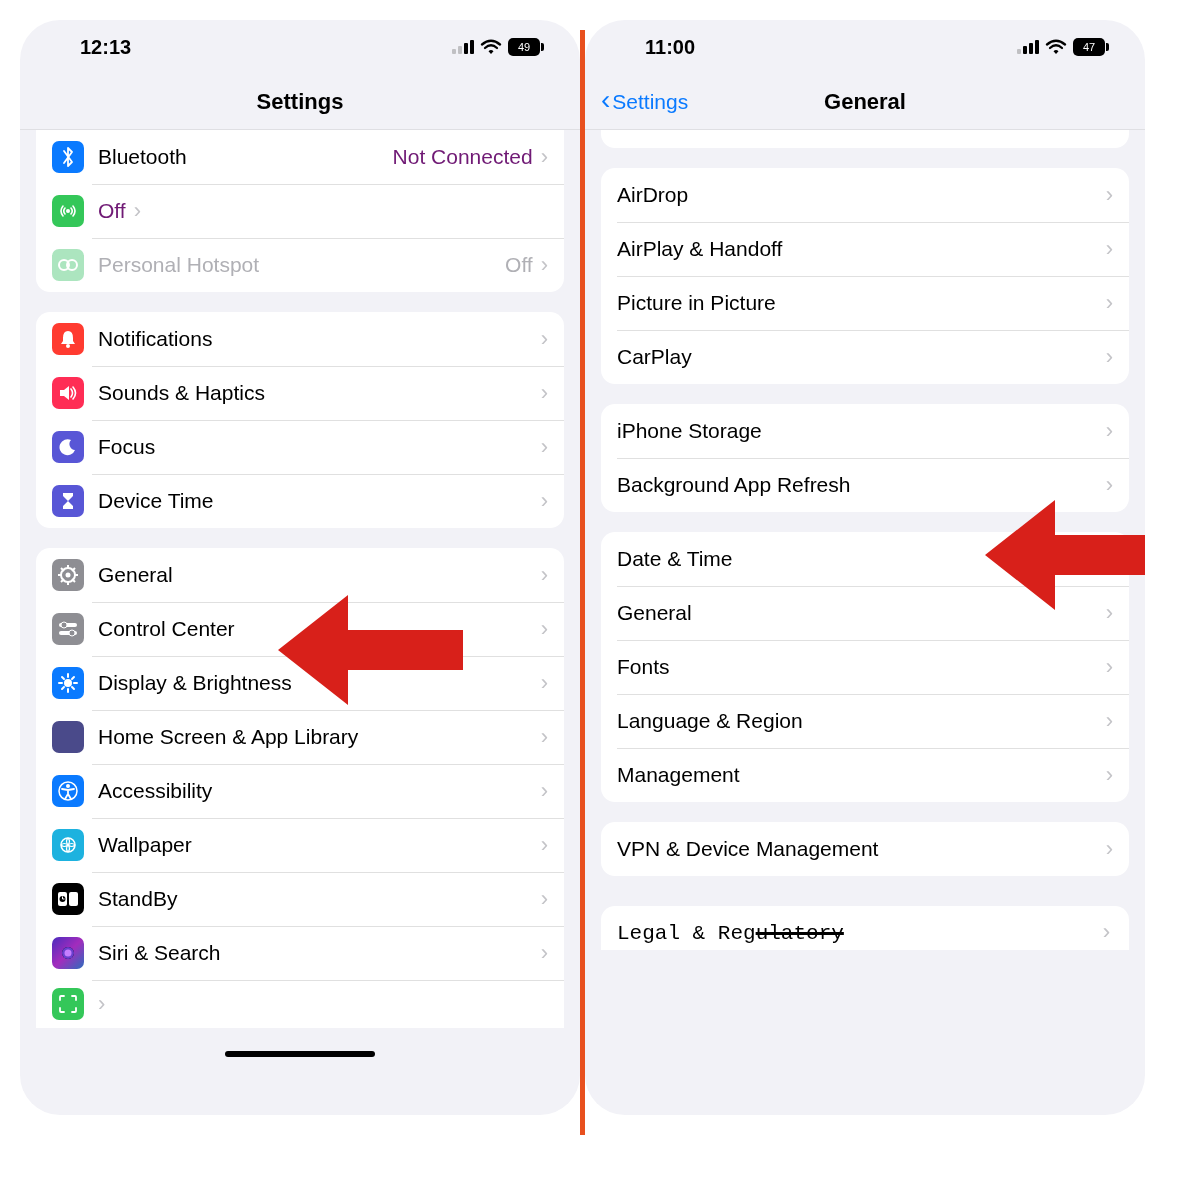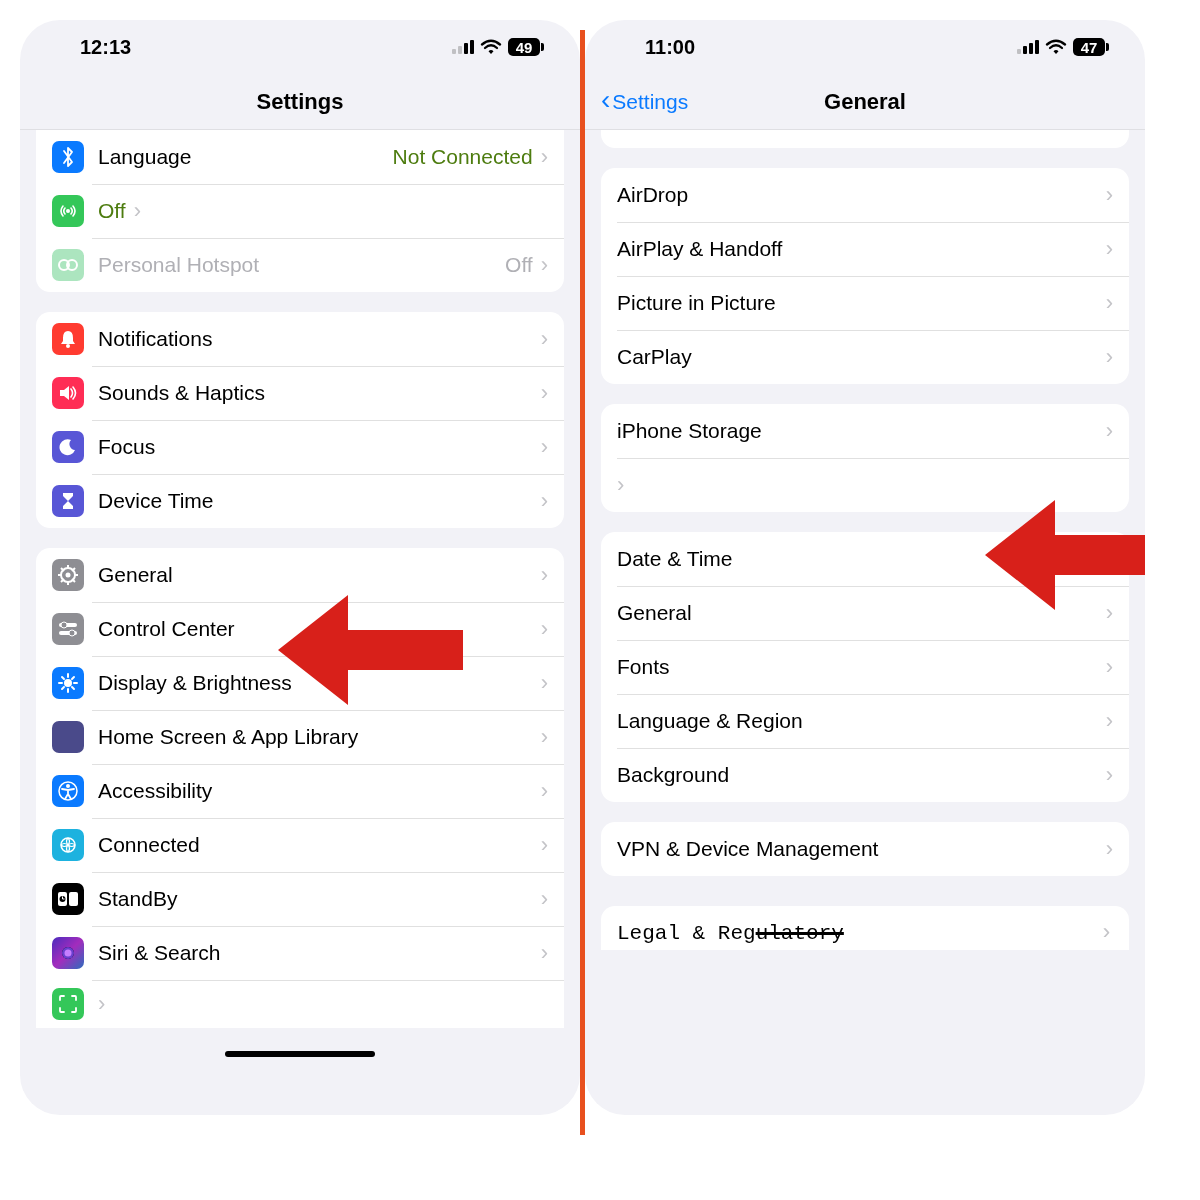"49" .battery-pill { font-size: 15px -> 11px; font-weight: 700 -> 400 }
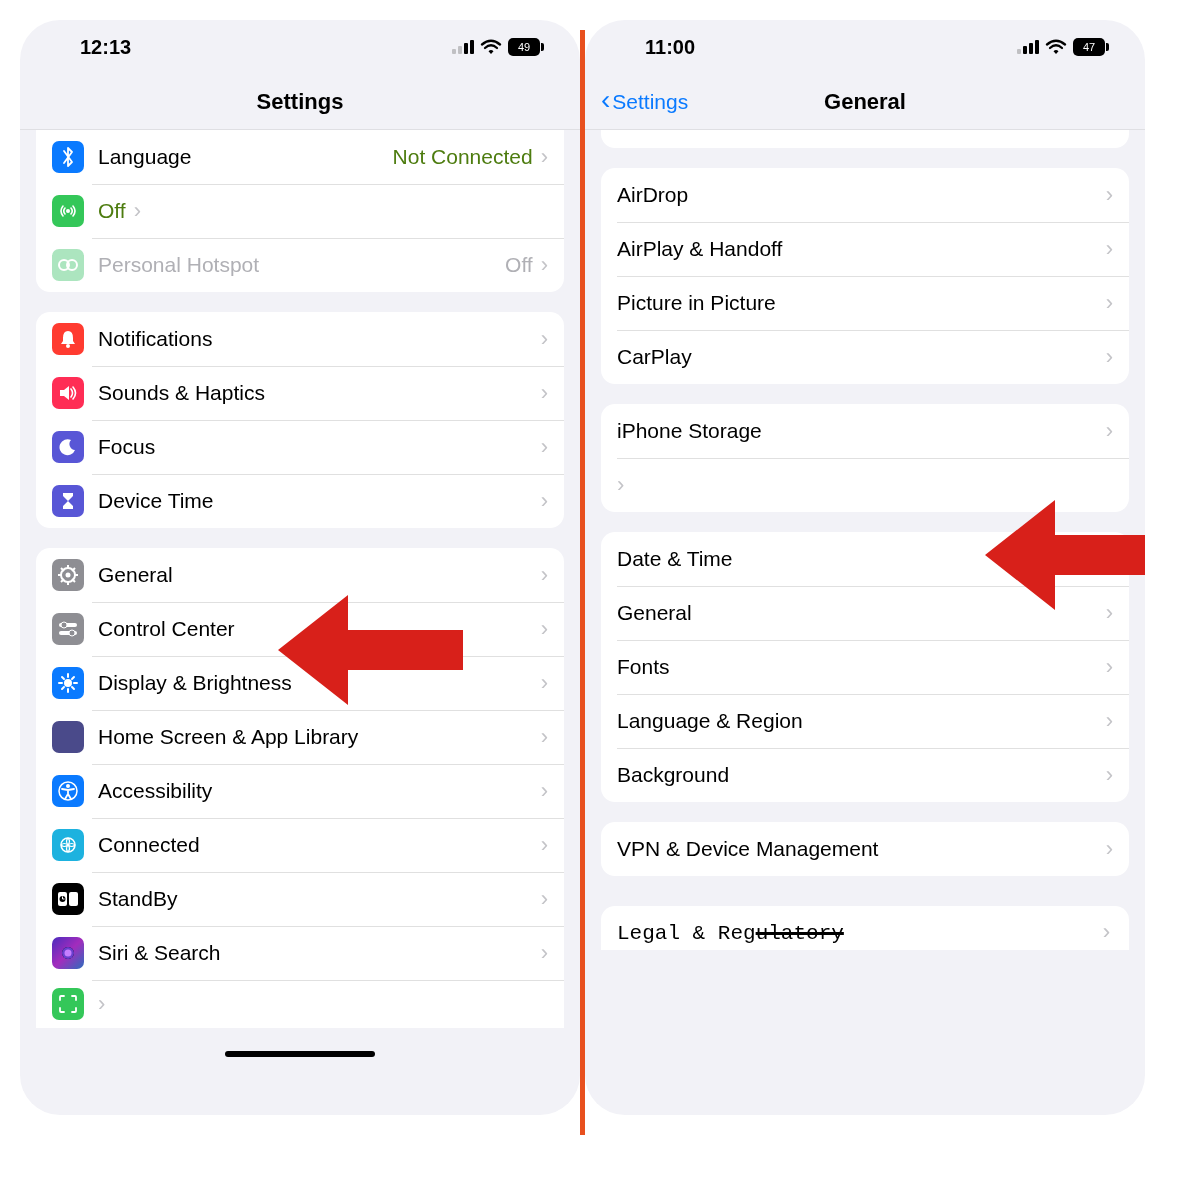"Language" span.label { text: Language -> Bluetooth }
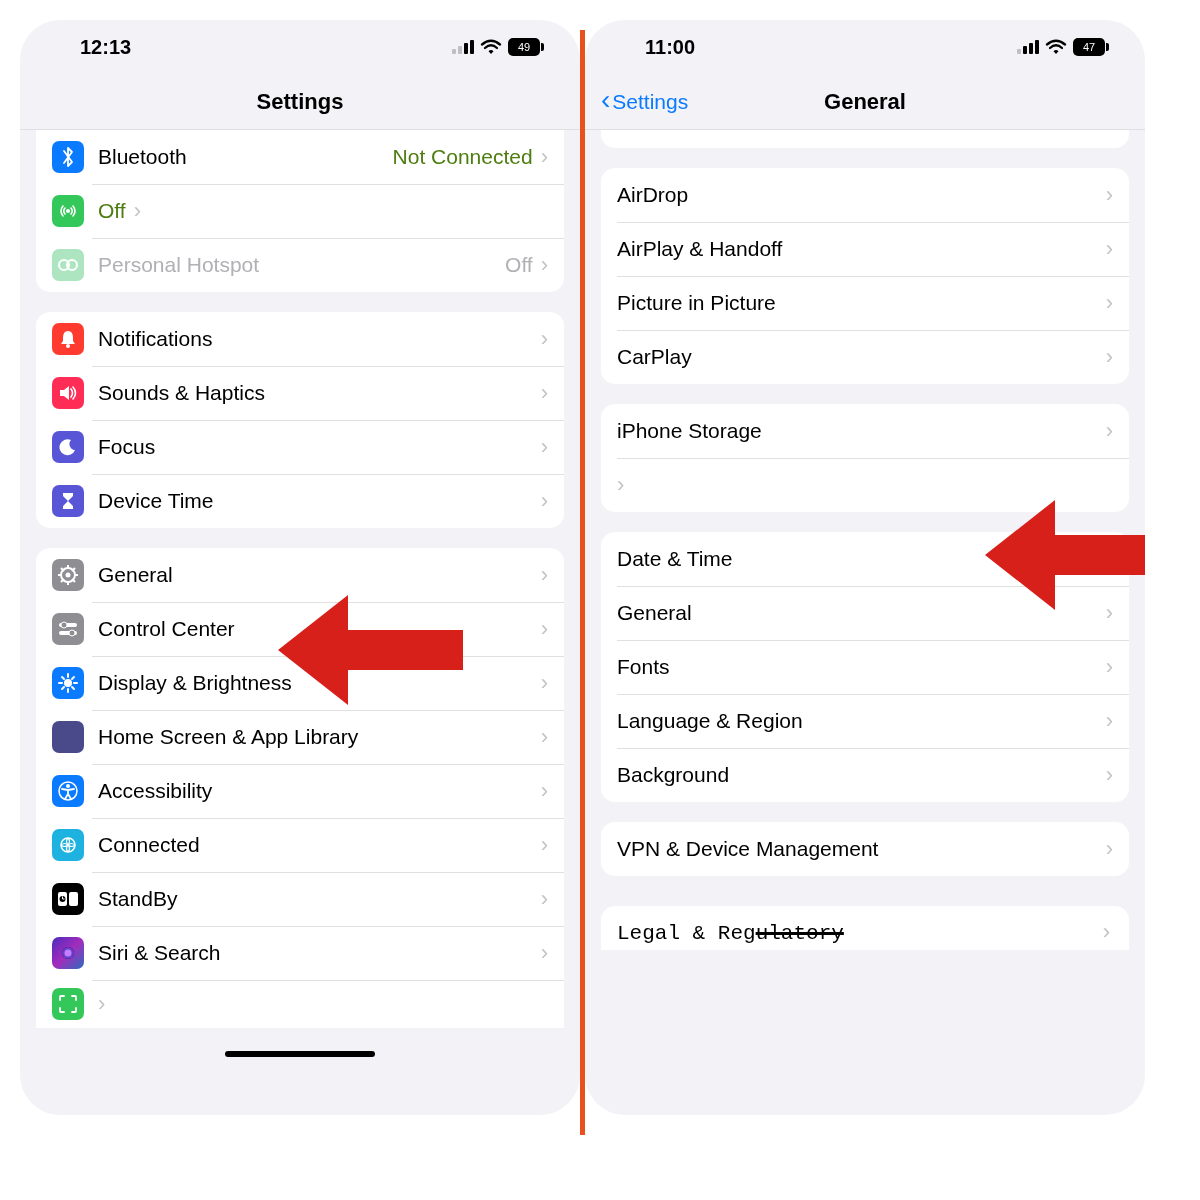"Not Connected" .row .value { color: #4d7c0f -> #701a75 }
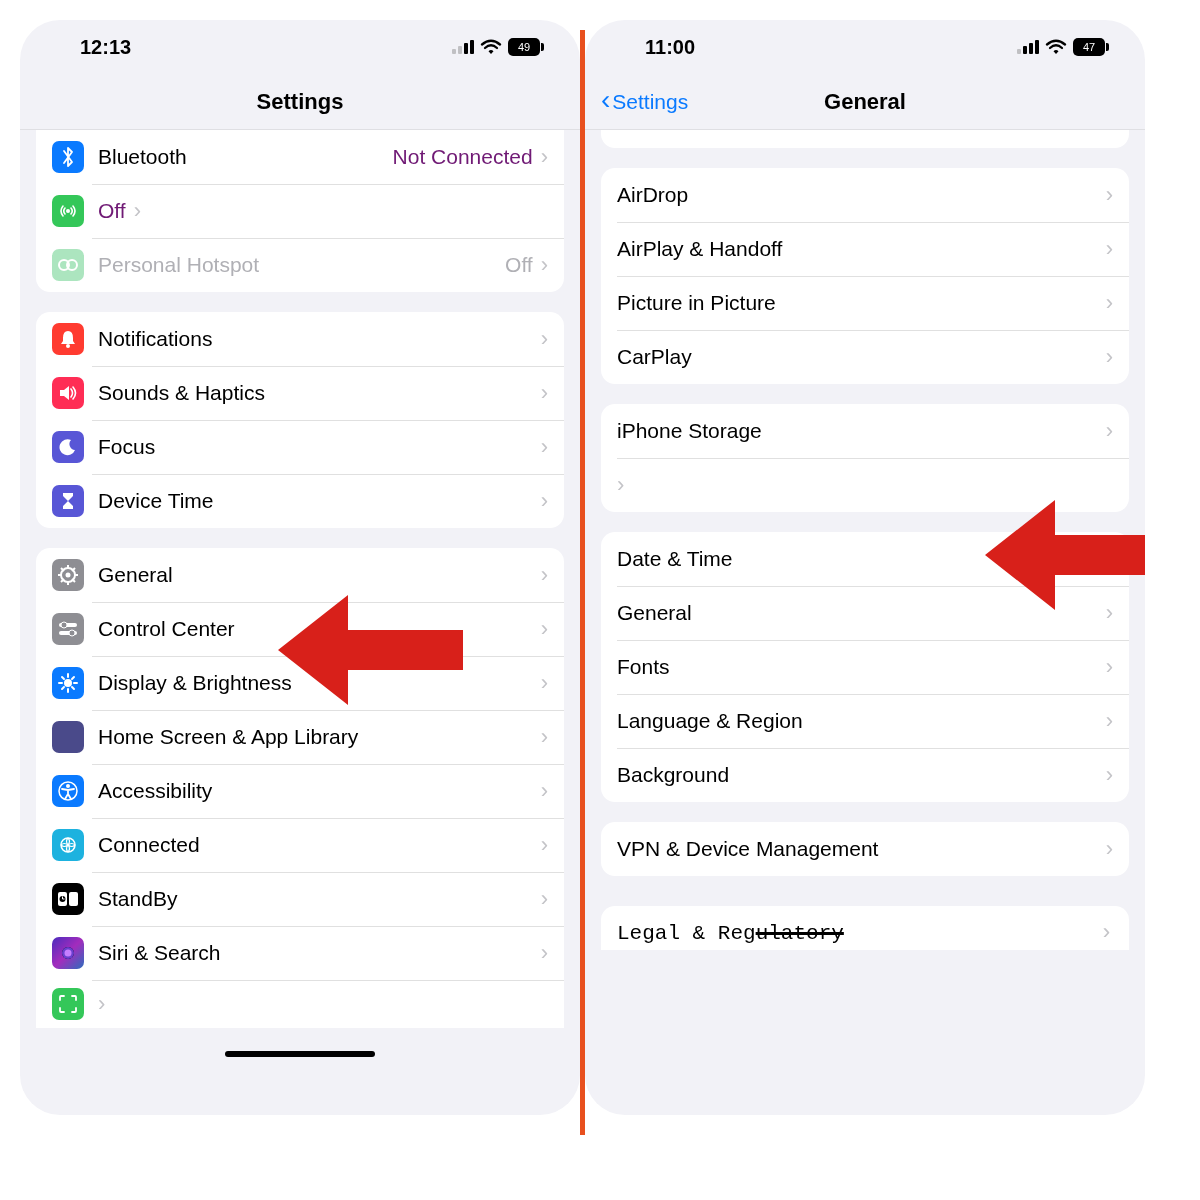"Background App Refresh" span.label { html: none -> <span>Background App Refresh</span> }
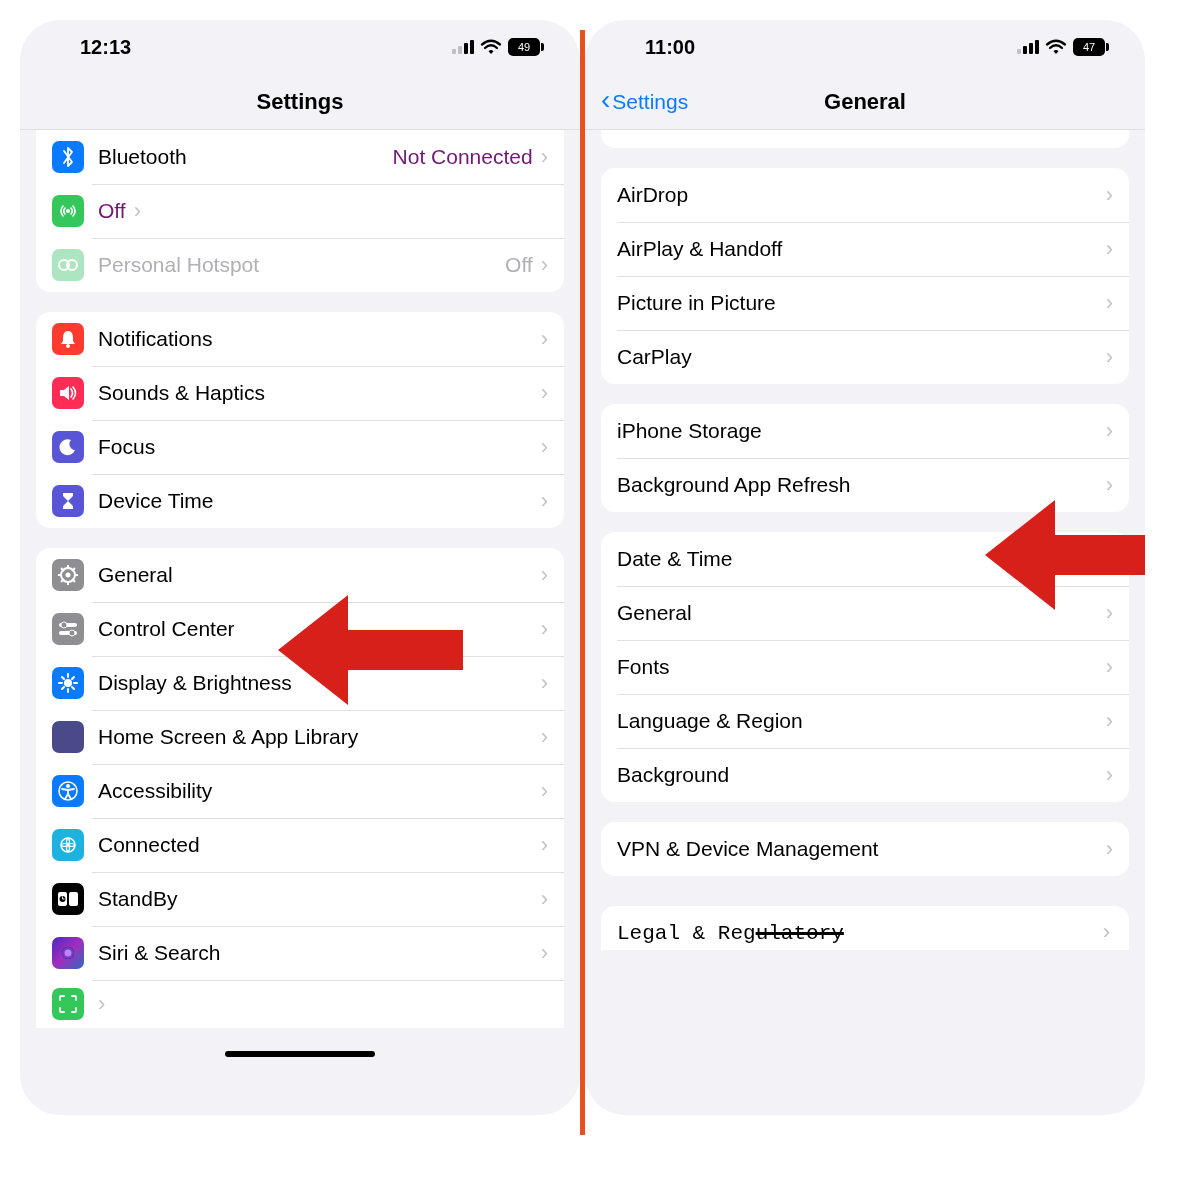"Background" span.label { text: Background -> Management }
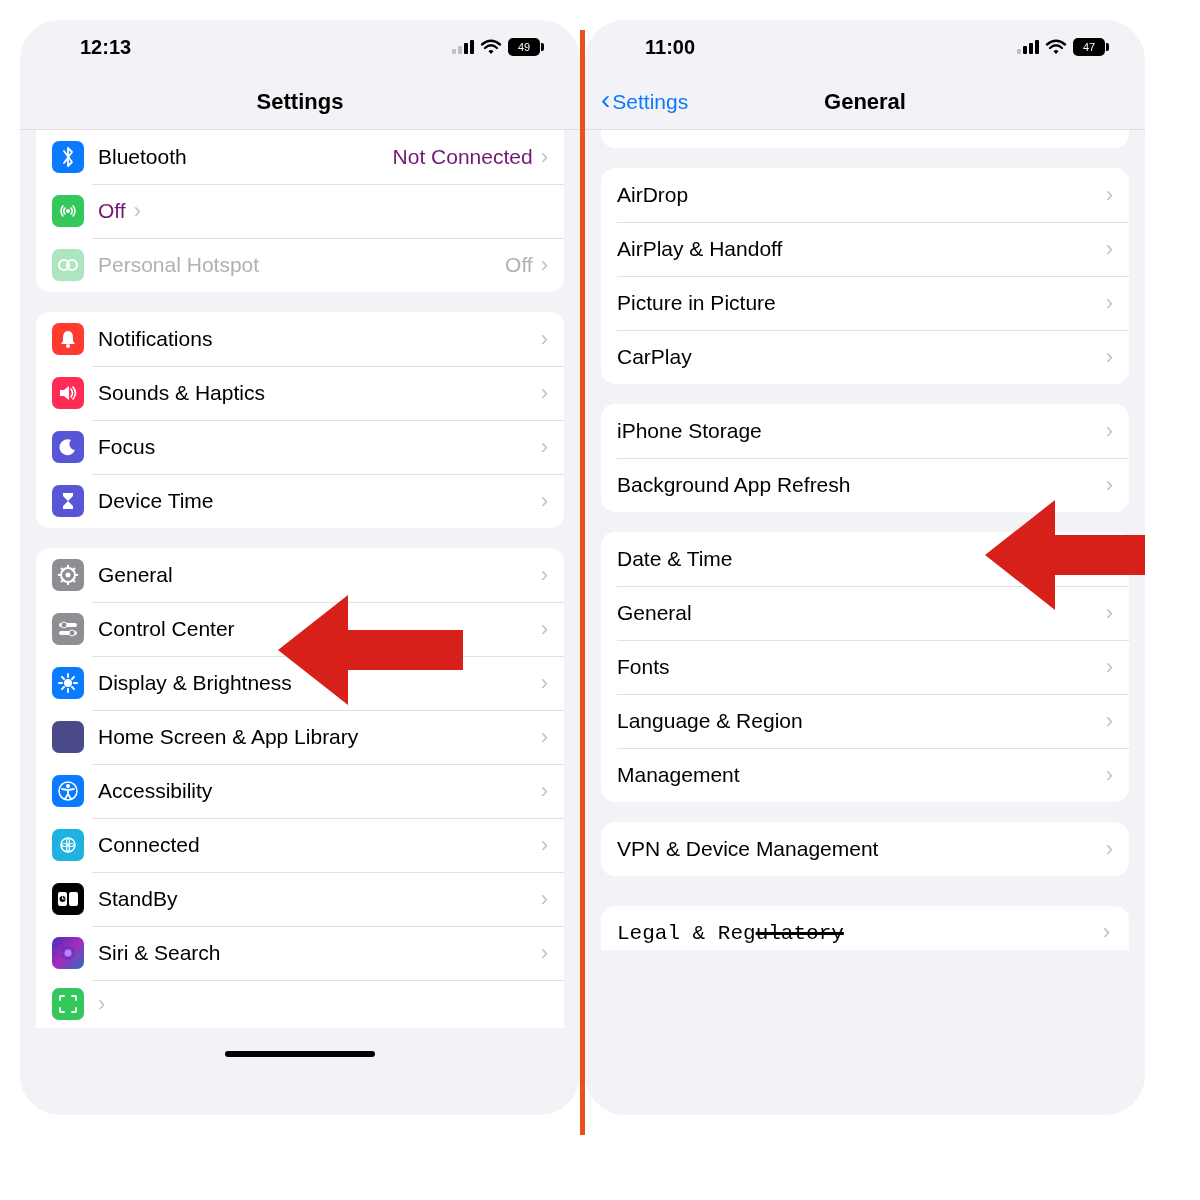"Connected" span.label { text: Connected -> Wallpaper }
